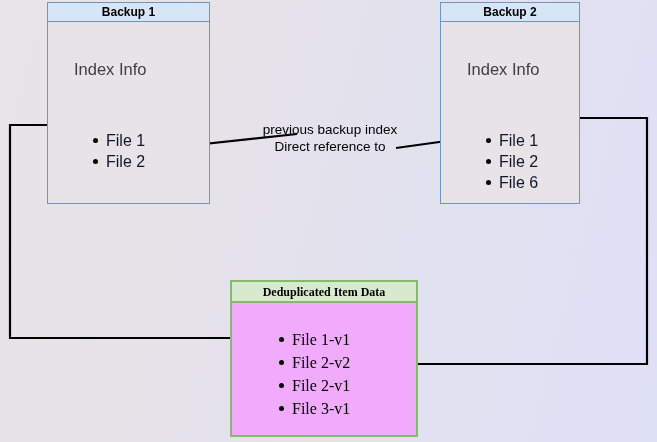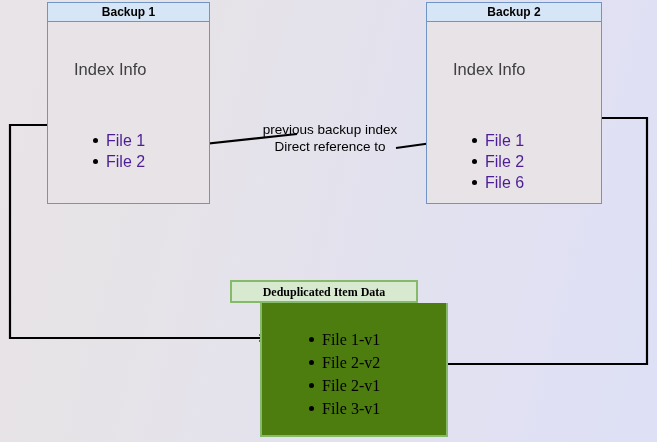"Backup 2" div.node { left: 426px -> 440px; width: 176px -> 140px }
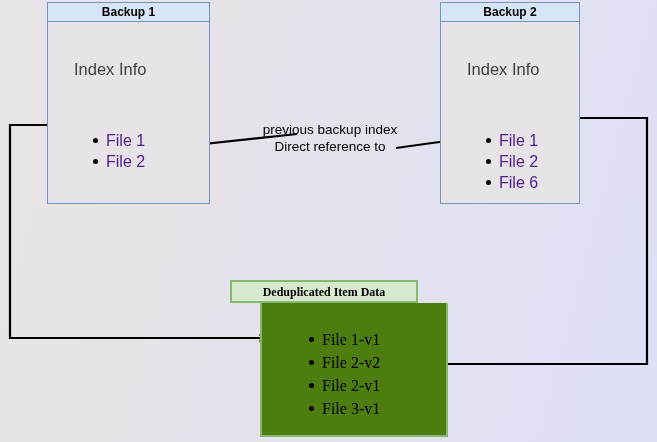"File 1" .node.blue ul li { color: #4c1d95 -> #0f172a }
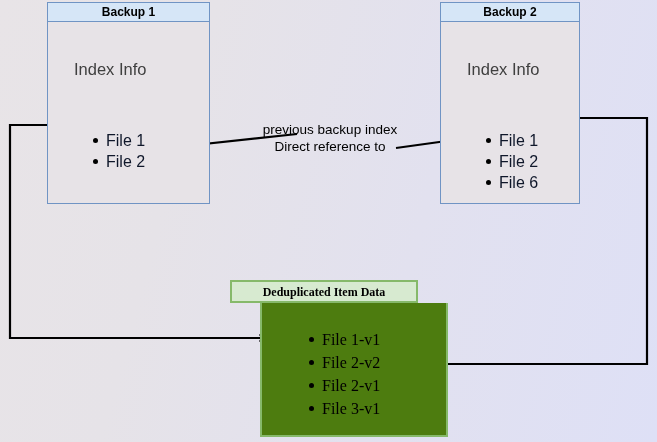"File 1-v1" .node.green .body { background: #4d7c0f -> #f0abfc; margin-left: 30px -> none }
